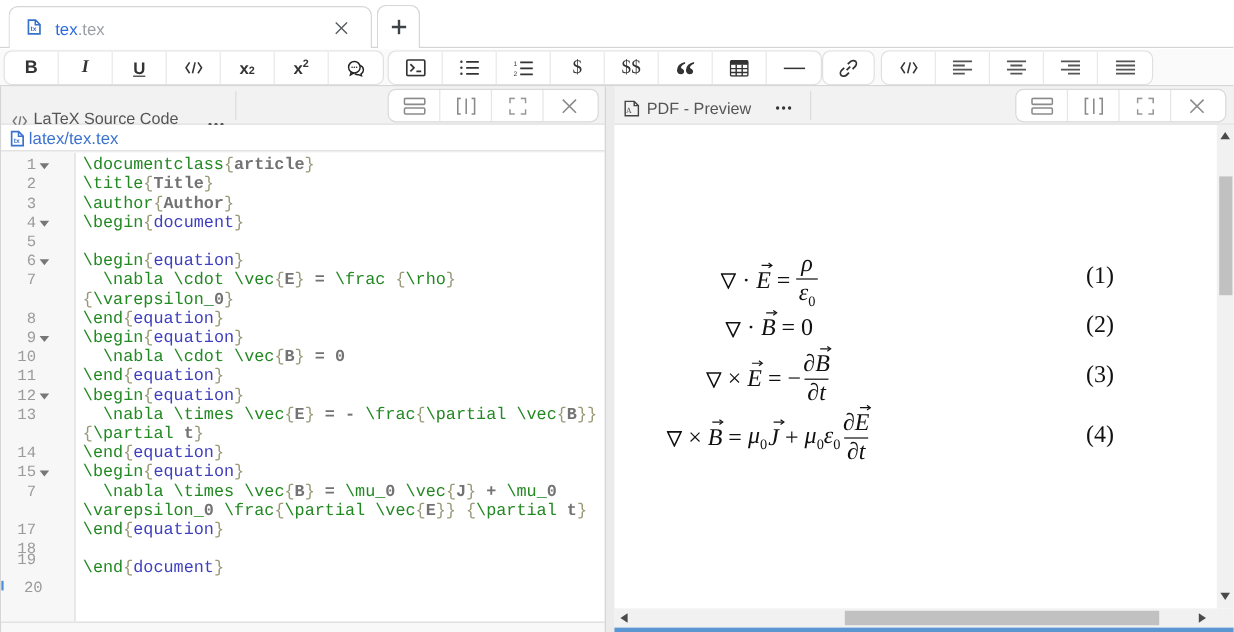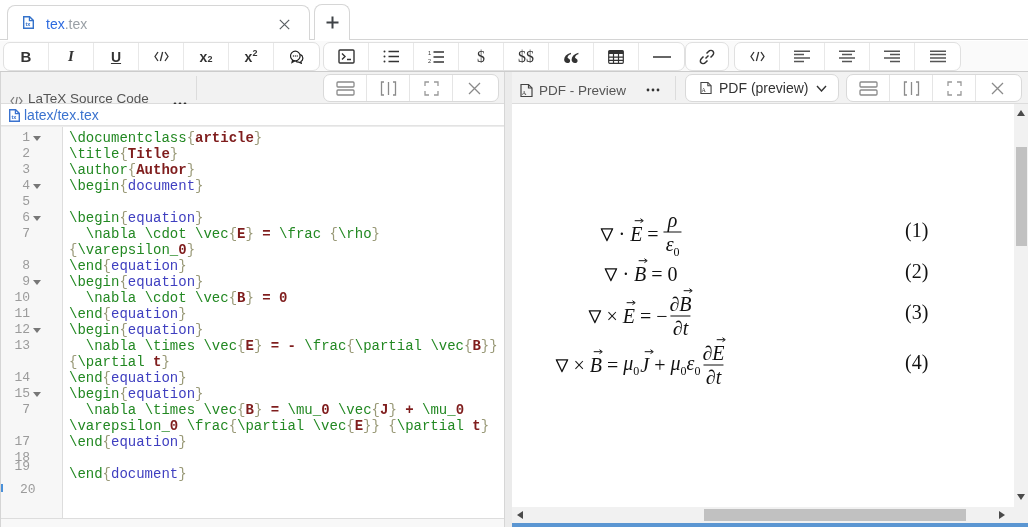"PDF (preview)" div { html: <div> <svg> <path></path> <path></path> <text>A</text> </svg> <span>PDF (preview)</span> <svg> <path></path> </svg> </div> -> none }
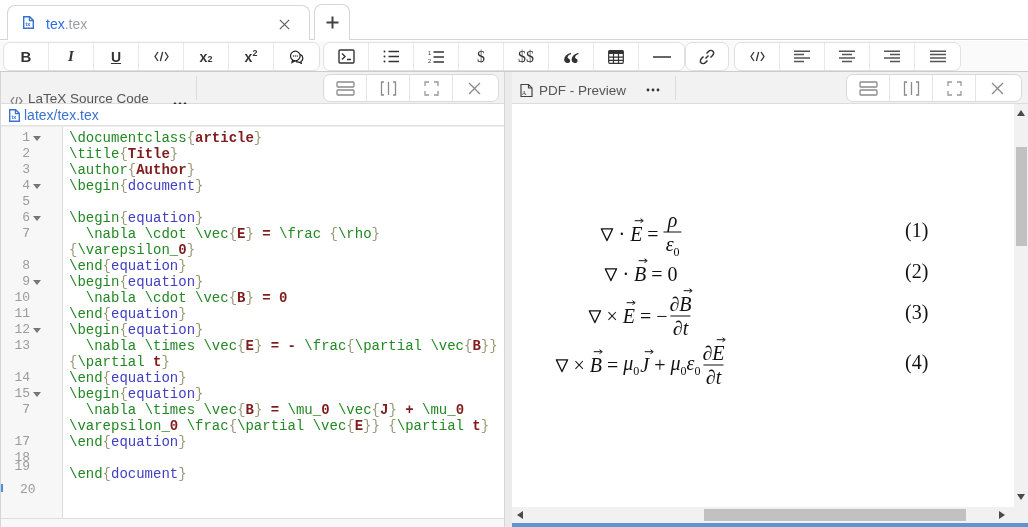"article" .a { color: #7f1d1d -> #737373 }
